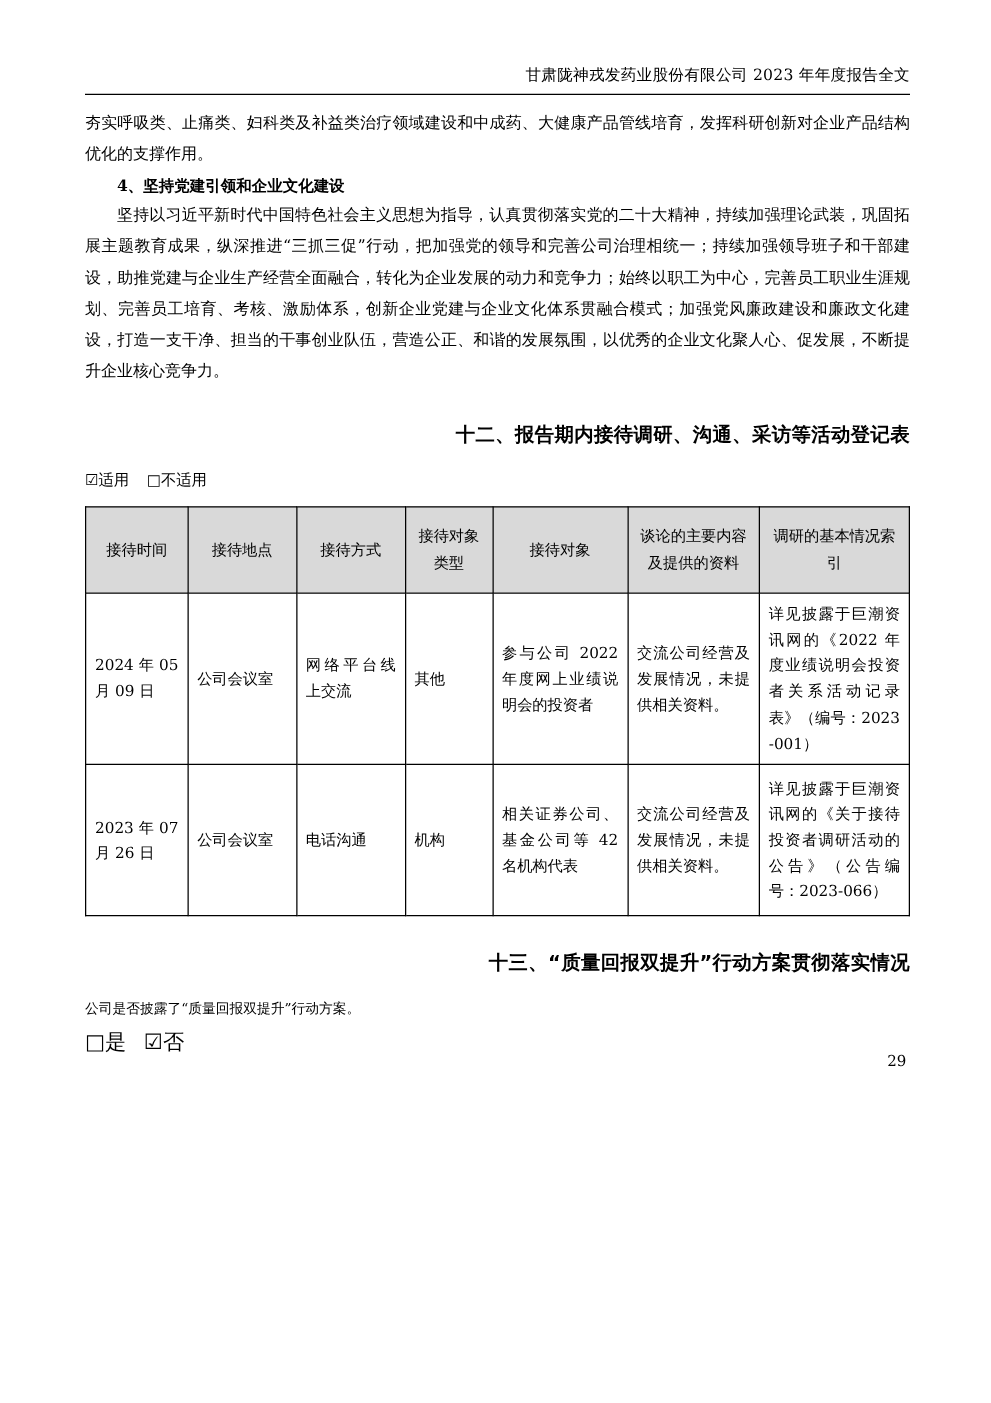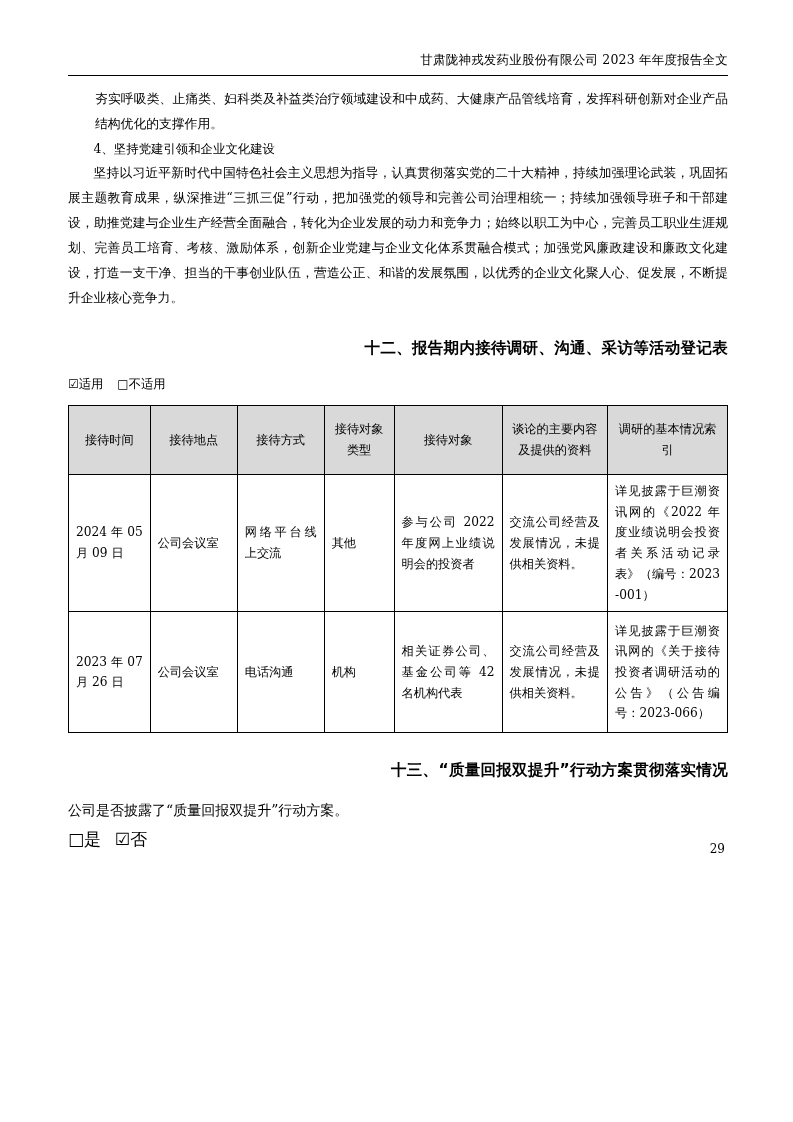"夯实呼吸类、止痛类、妇科类及补益类治疗领域建设和中成药、大健康产品管线培育，发挥" .para-first { margin-left: 27px -> none }
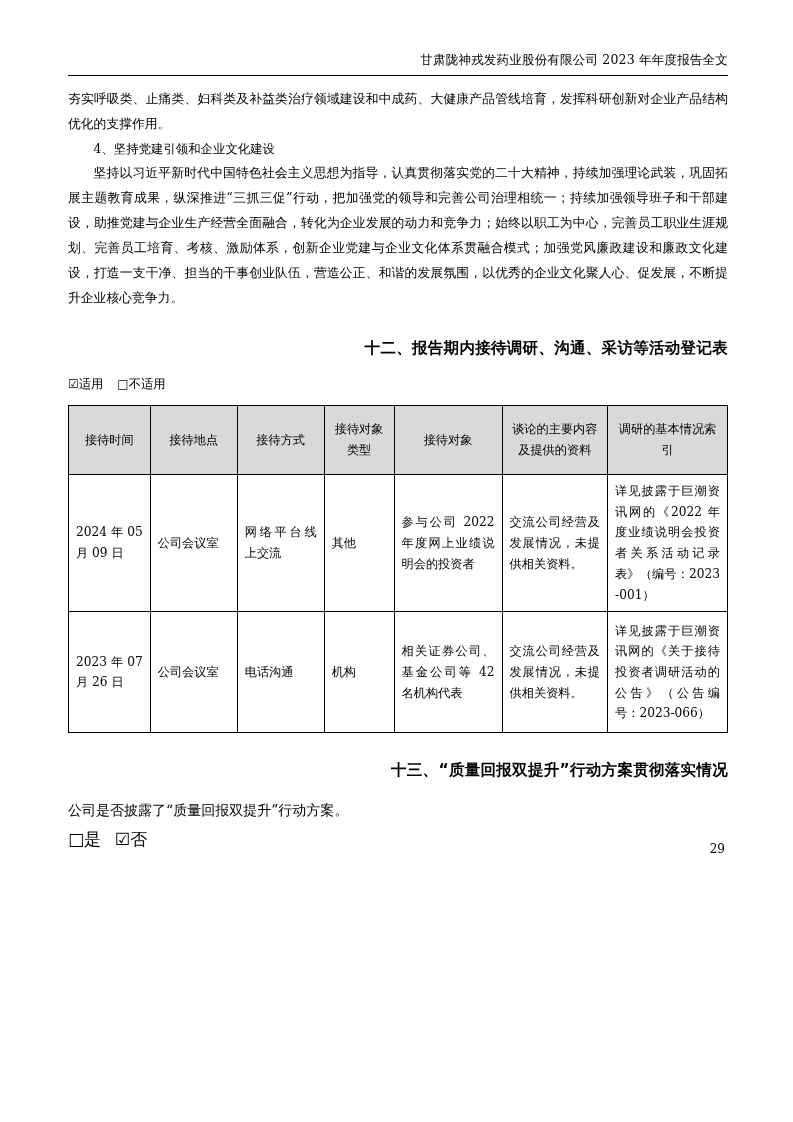"4、坚持党建引领和企业文化建设" .sub-head { font-weight: normal -> bold }
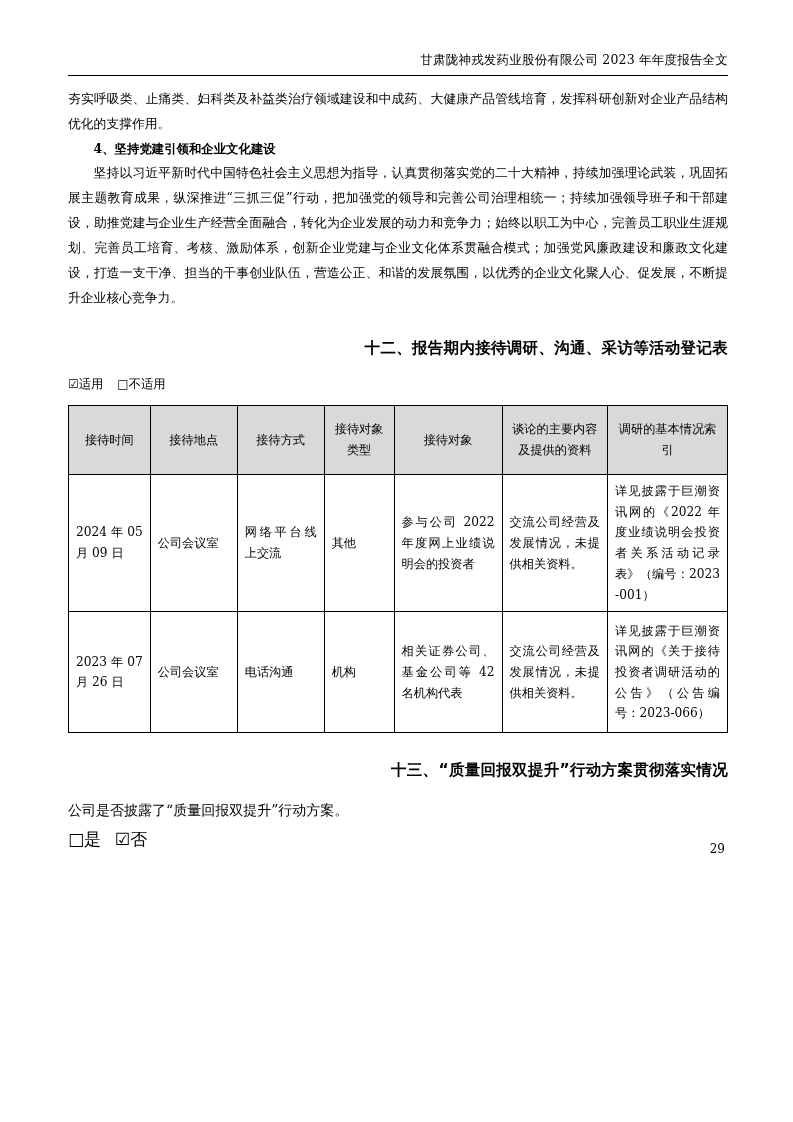"公司是否披露了“质量回报双提升”行动方案。" .q-para { font-size: 14px -> 11px }
